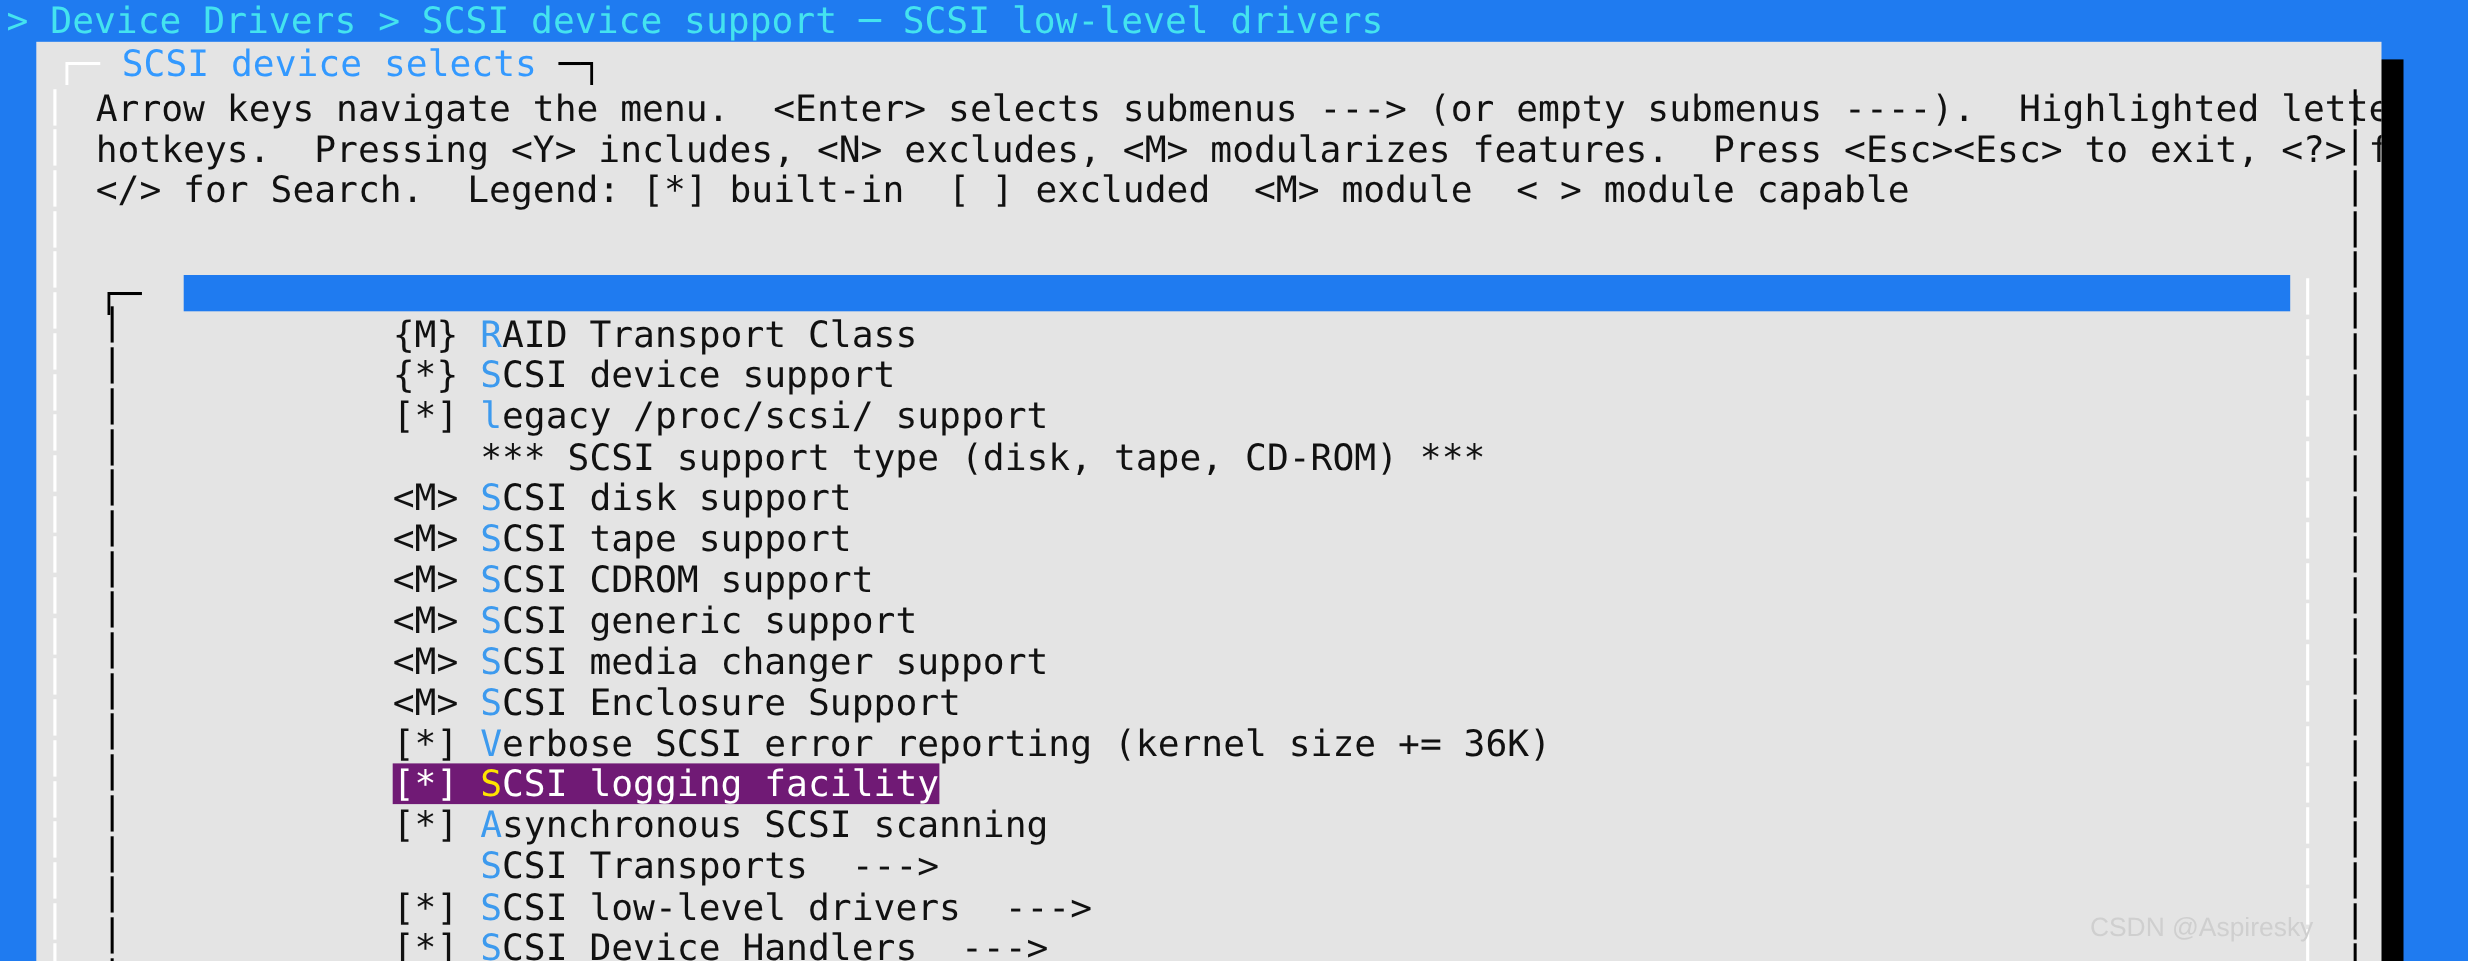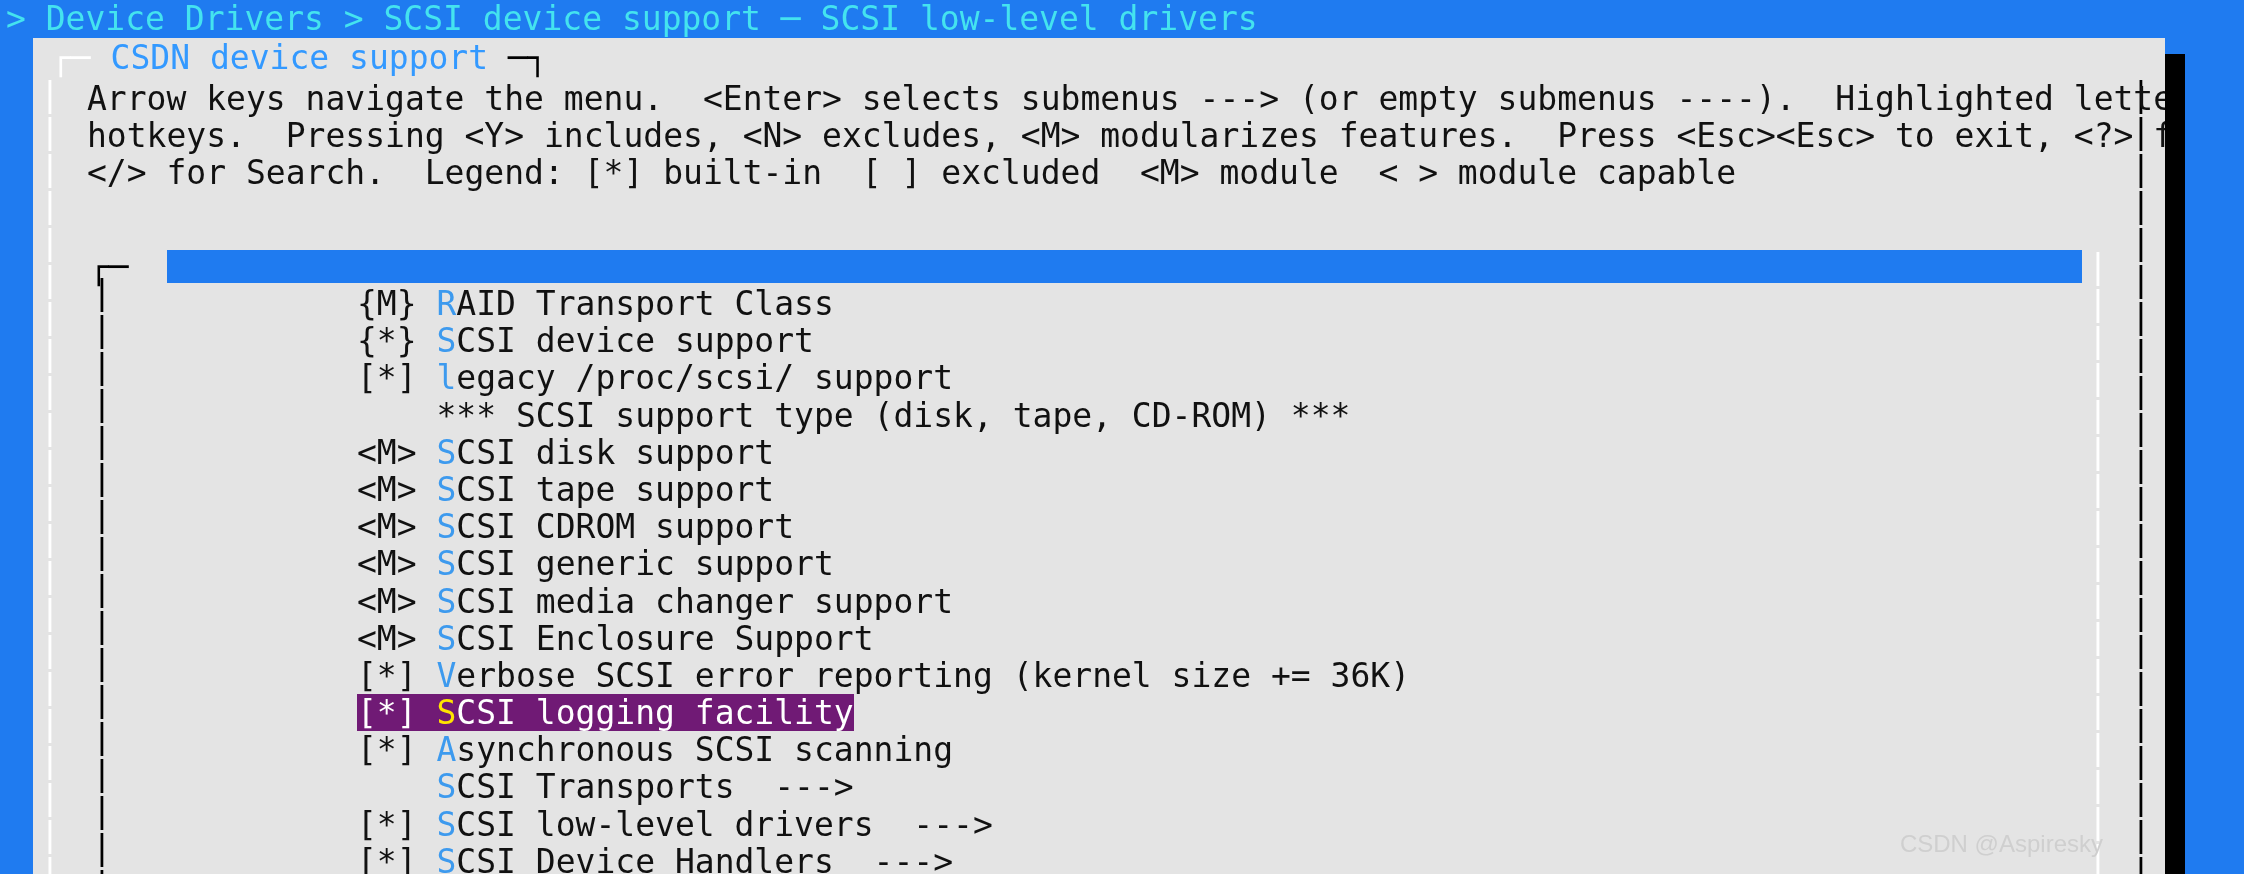"CSDN device support" span { text: CSDN device support -> SCSI device selects }
